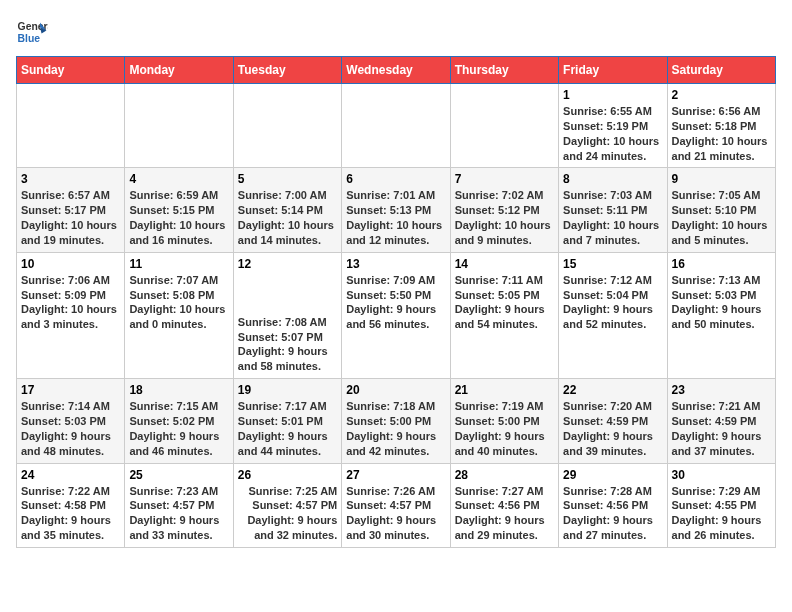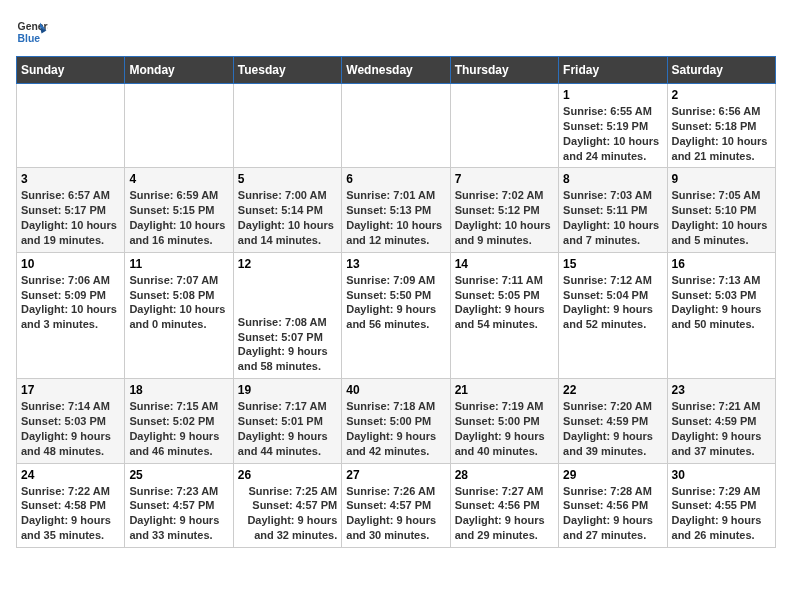"Sunday" thead tr th { background-color: #404040 -> #ef4444 }
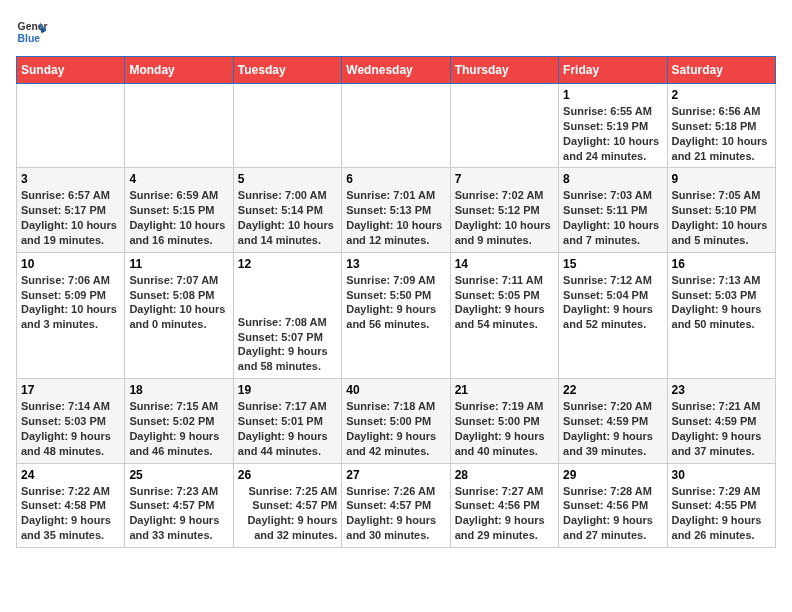"40" span.day-num { text: 40 -> 20 }
